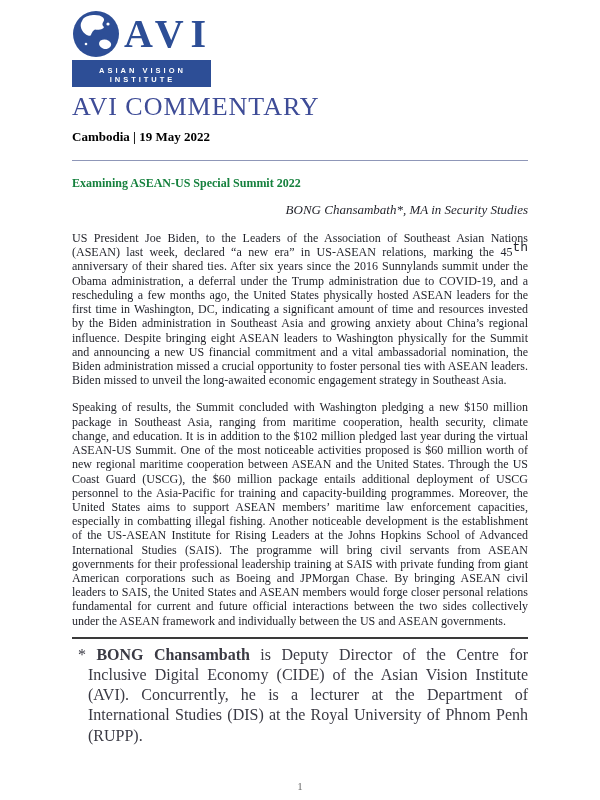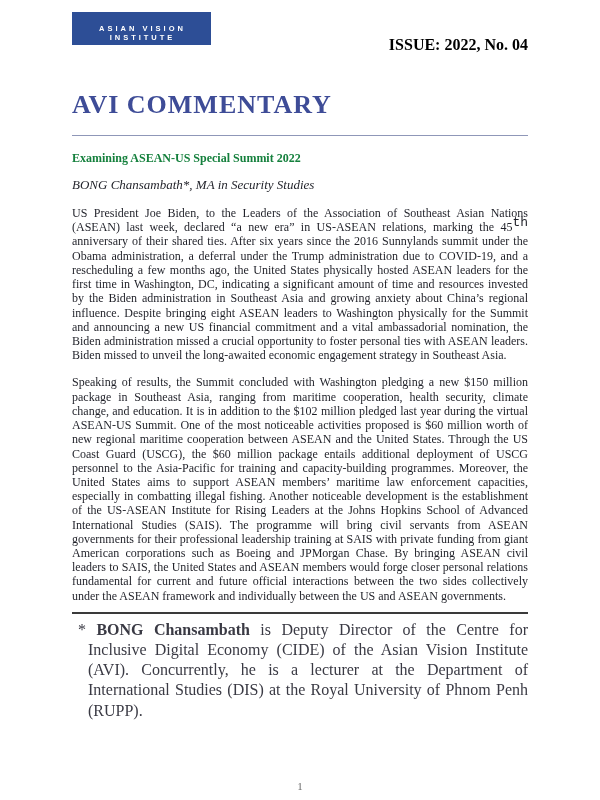"AVI" div.logo-top { html: none -> <div> <span> <svg> <circle></circle> <path></path> <path></path> <circle></circle> <circle></circle> </svg> </span> <span>AVI</span> </div> }
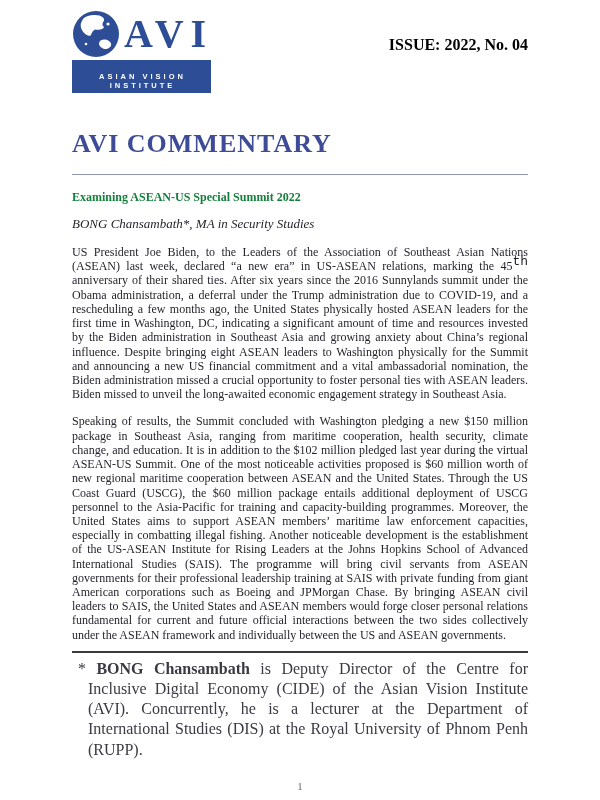"ISSUE: 2022, No. 04" div.issue { html: <div>ISSUE: 2022, No. 04</div> -> none }
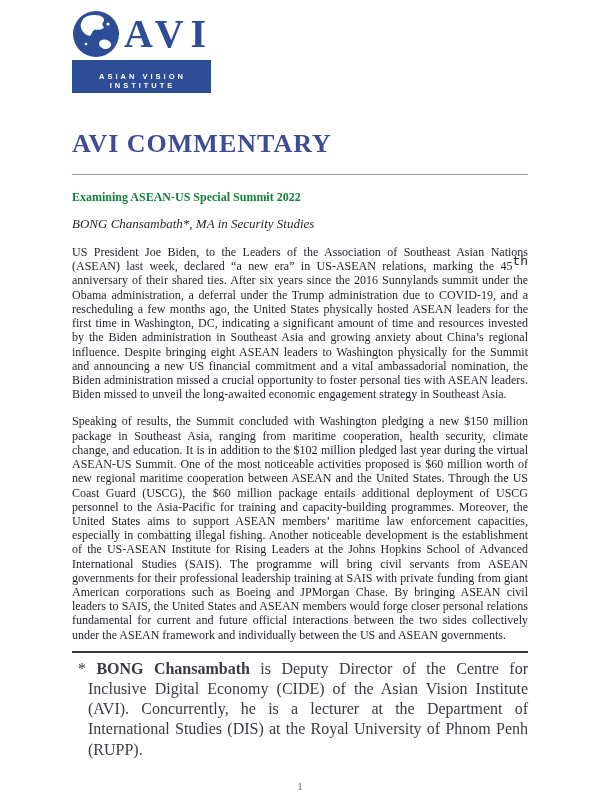"ASIAN VISION INSTITUTE" .logo-bar { padding: 12px 5px 3px 7px -> 6px 5px 3px 7px }
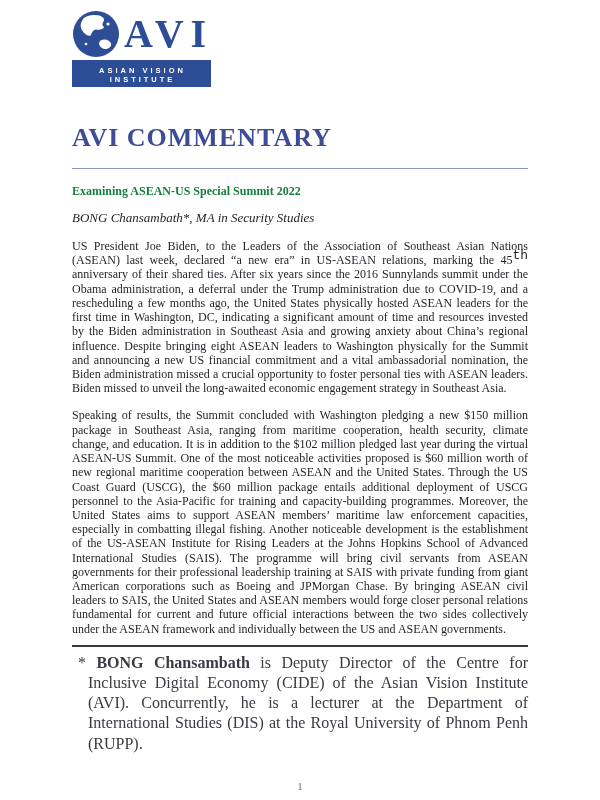"AVI COMMENTARY" .commentary-title { font-weight: bold -> normal; margin-top: 36px -> 5px }
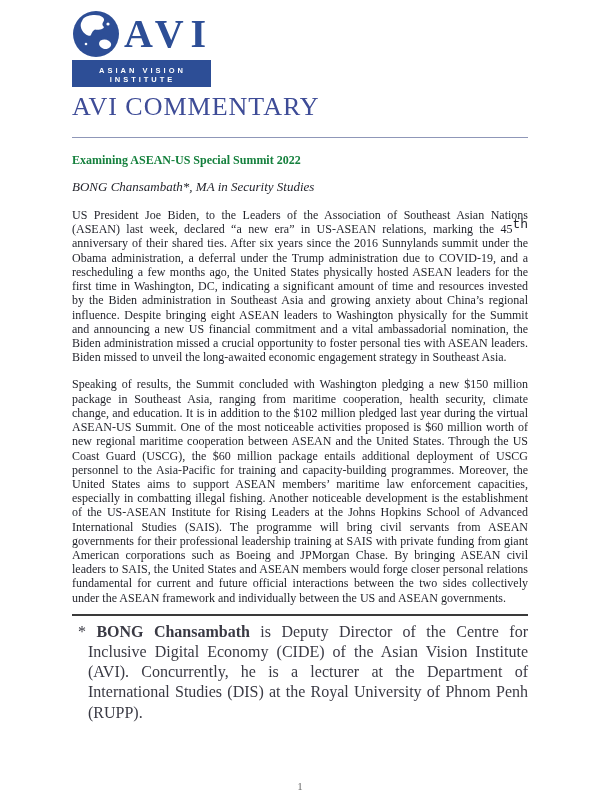"Cambodia | 19 May 2022" div.dateline { html: none -> <div>Cambodia | 19 May 2022</div> }
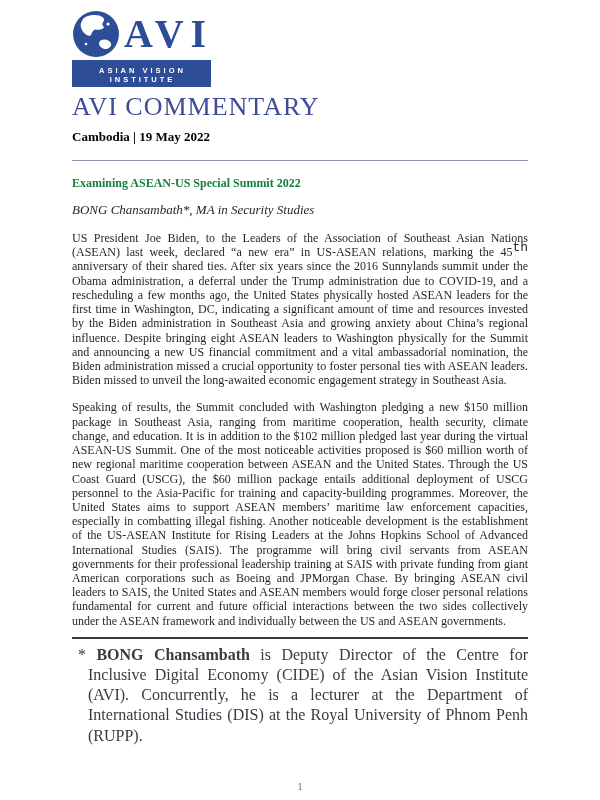"BONG Chansambath*, MA in Security" .byline { text-align: none -> right }
